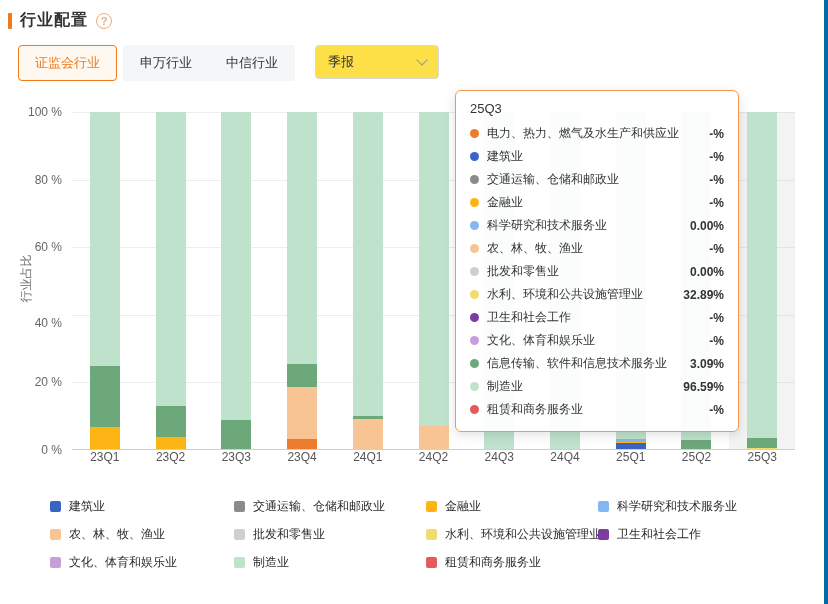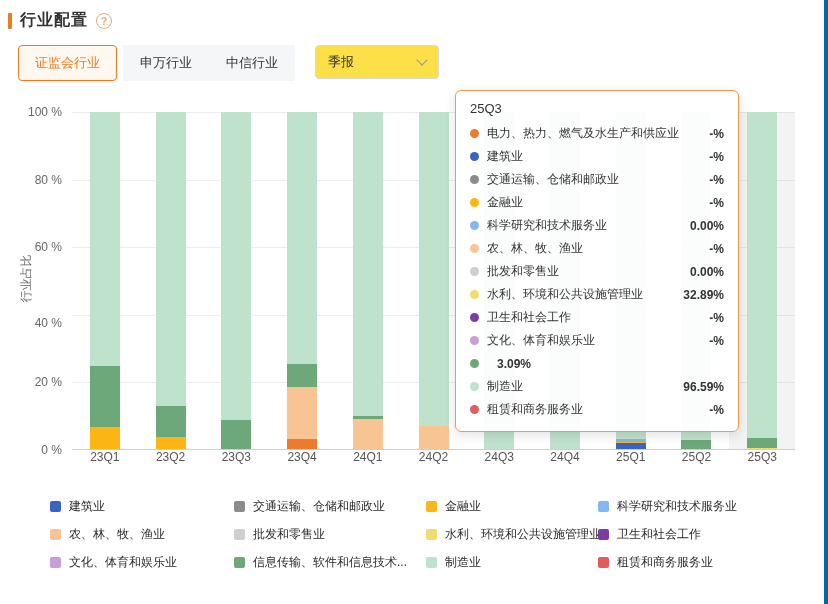"信息传输、软件和信息技术服务业" div.tt-name { html: none -> <div>信息传输、软件和信息技术服务业</div> }
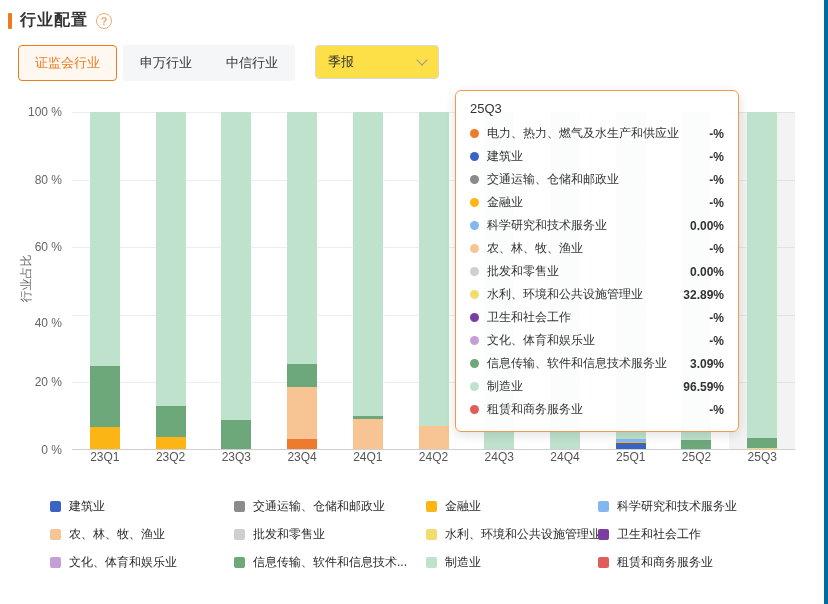"信息传输、软件和信息技术..." div.lg-item { html: <div> <div></div> <div>信息传输、软件和信息技术...</div> </div> -> none }
